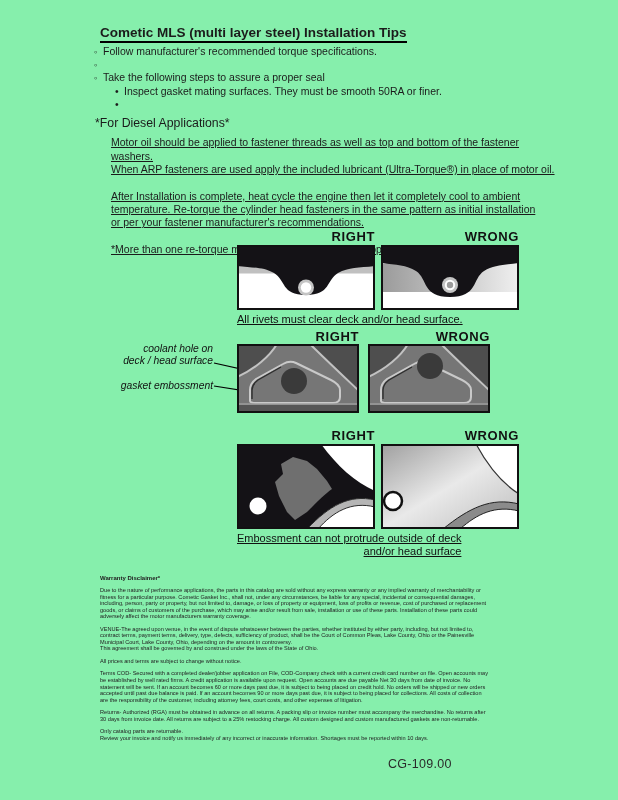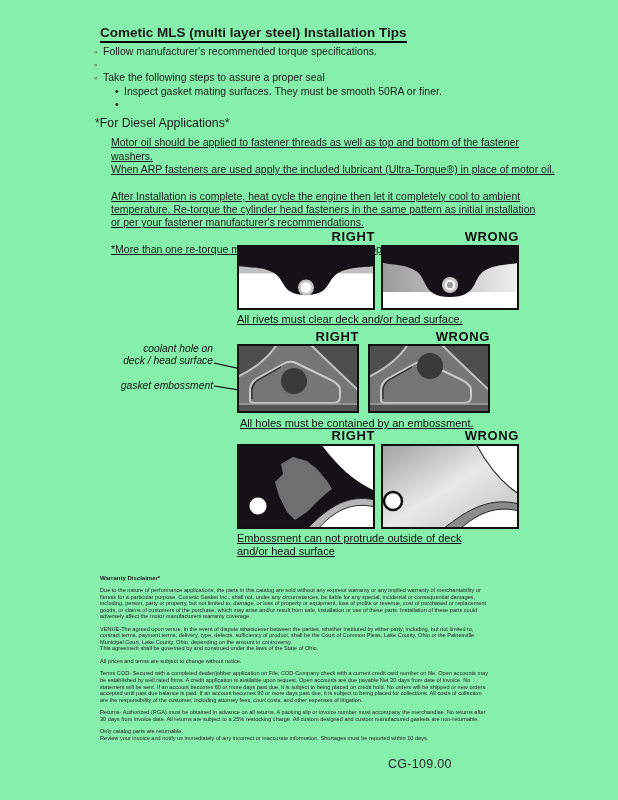"All holes must be contained" div.abs { html: <div>All holes must be contained by an embossment.</div> -> none }
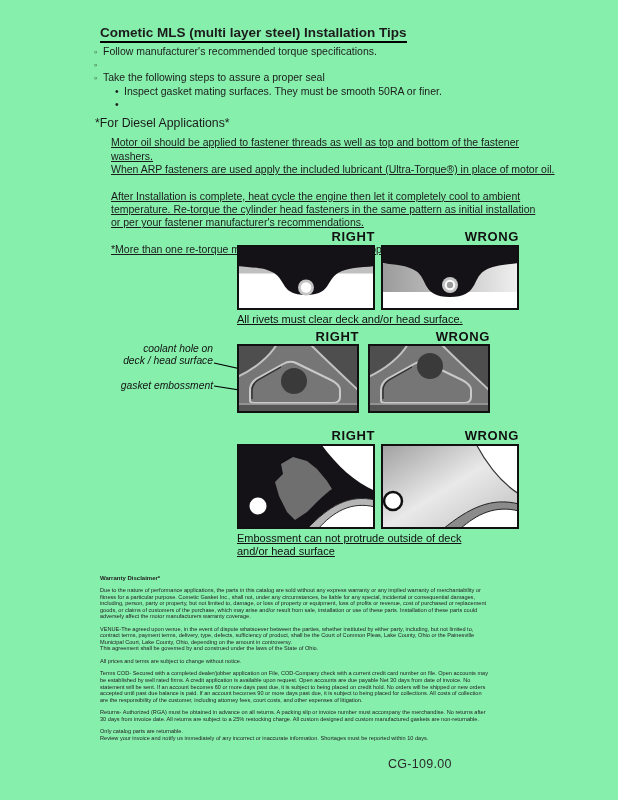"Embossment can not protrude outside" div.abs { text-align: none -> right }
